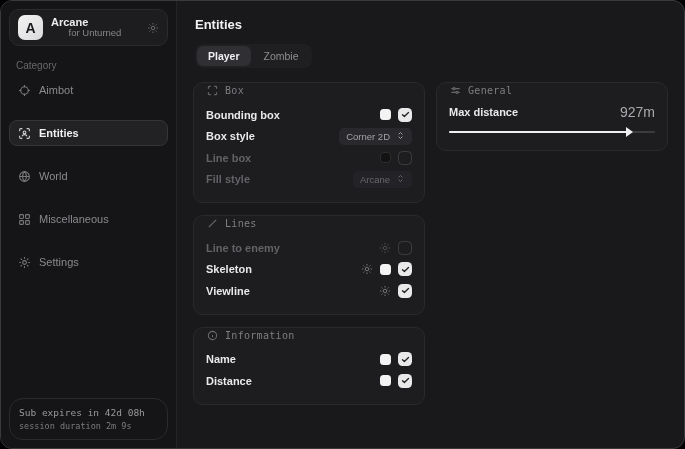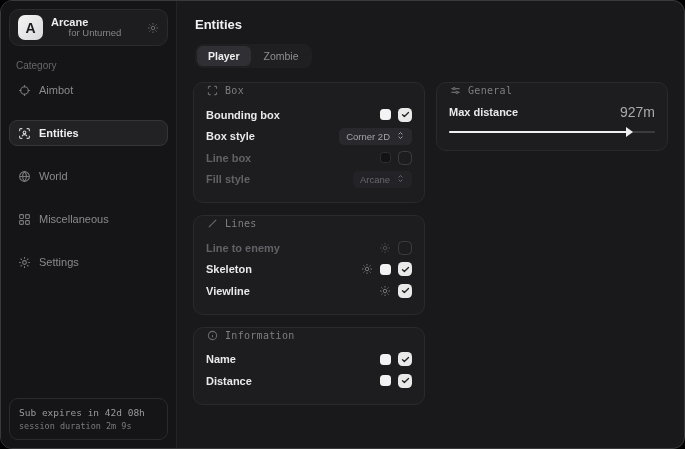"Sub expires in 42d 08h" .sub-card { border-radius: 9px -> 14px }
